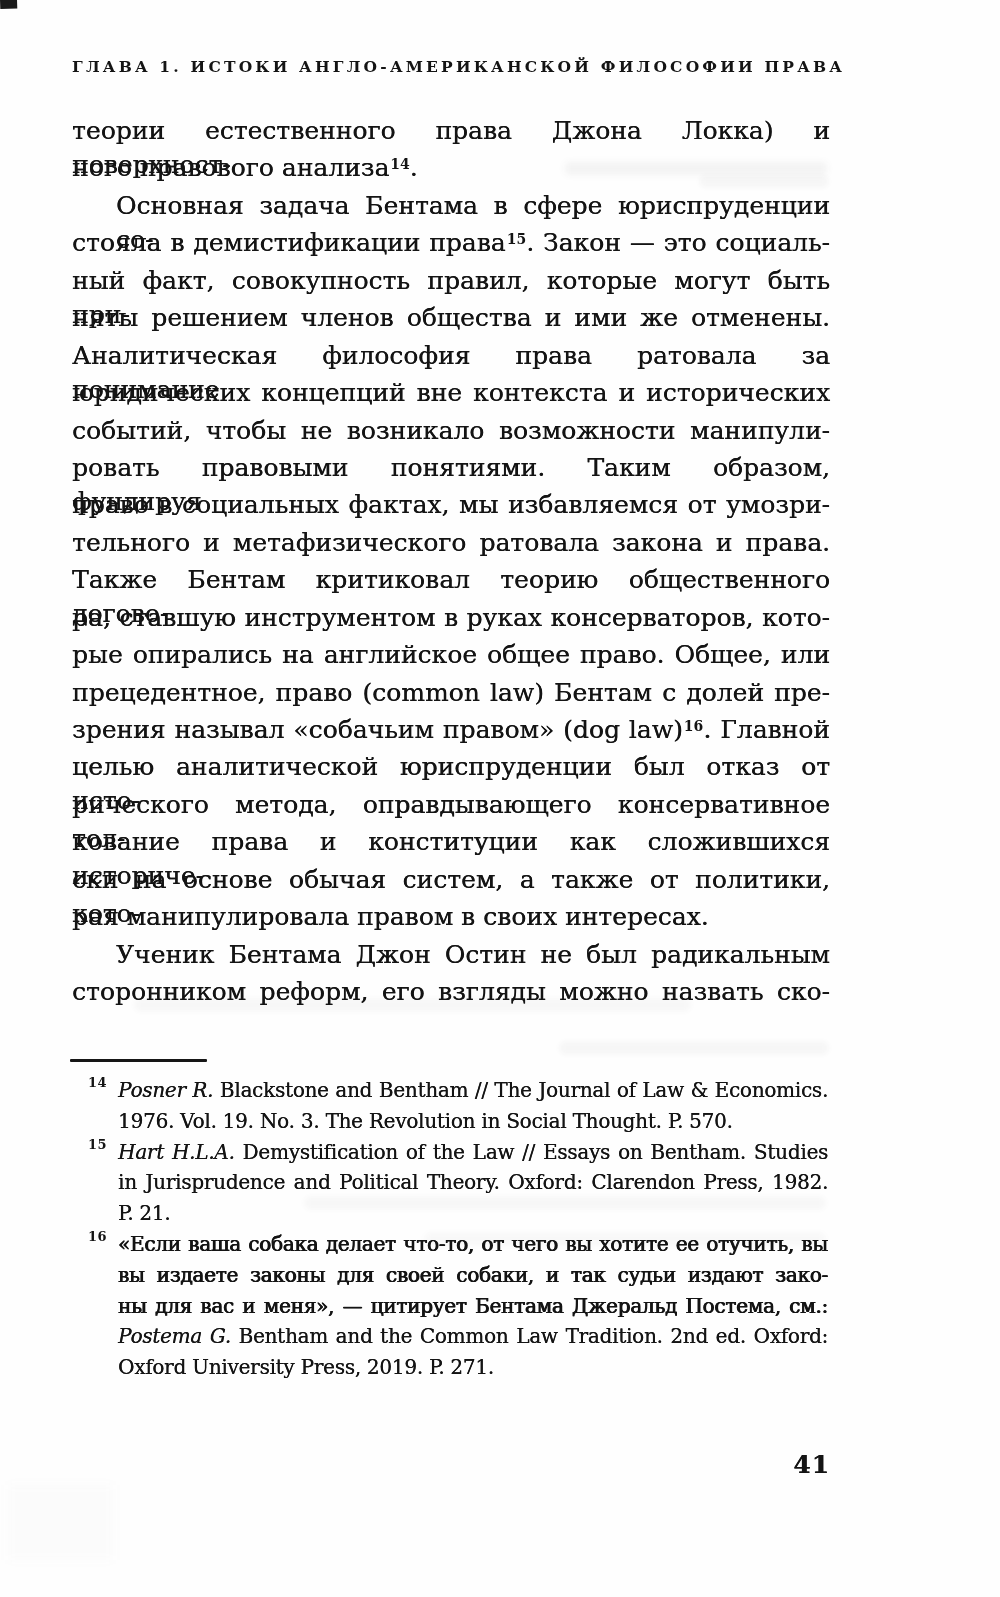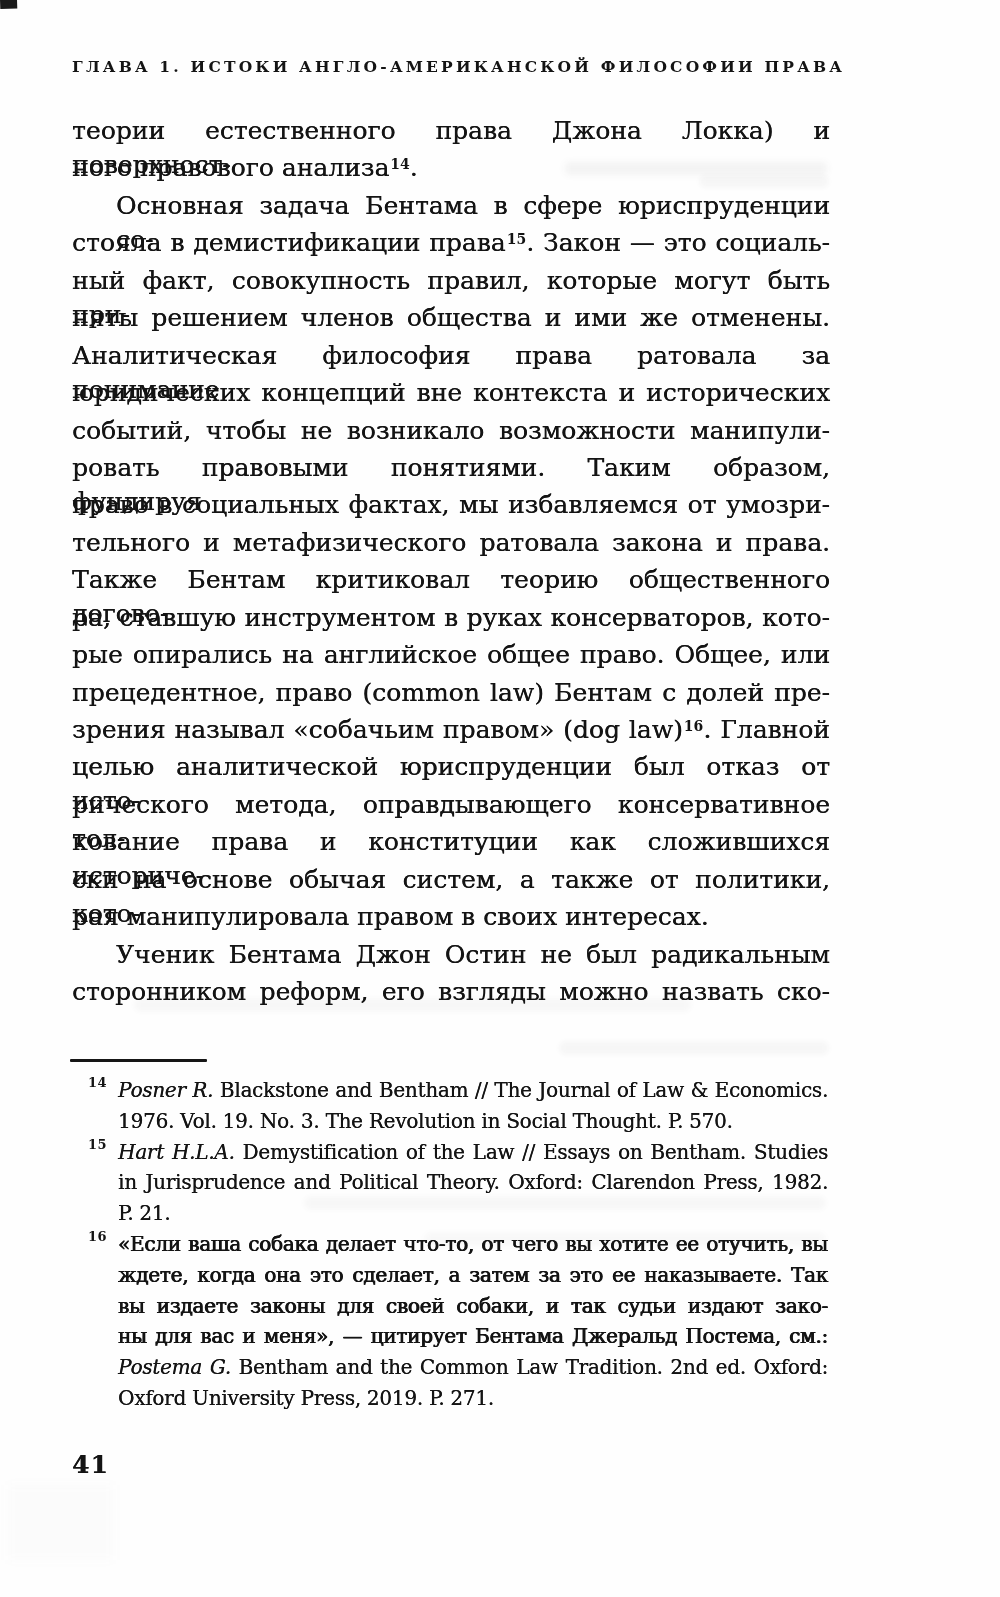"ждете, когда она это сделает," div.fline { html: <div><span>ждете, когда она это сделает, а затем за это ее наказываете. Так</span></div> -> none }
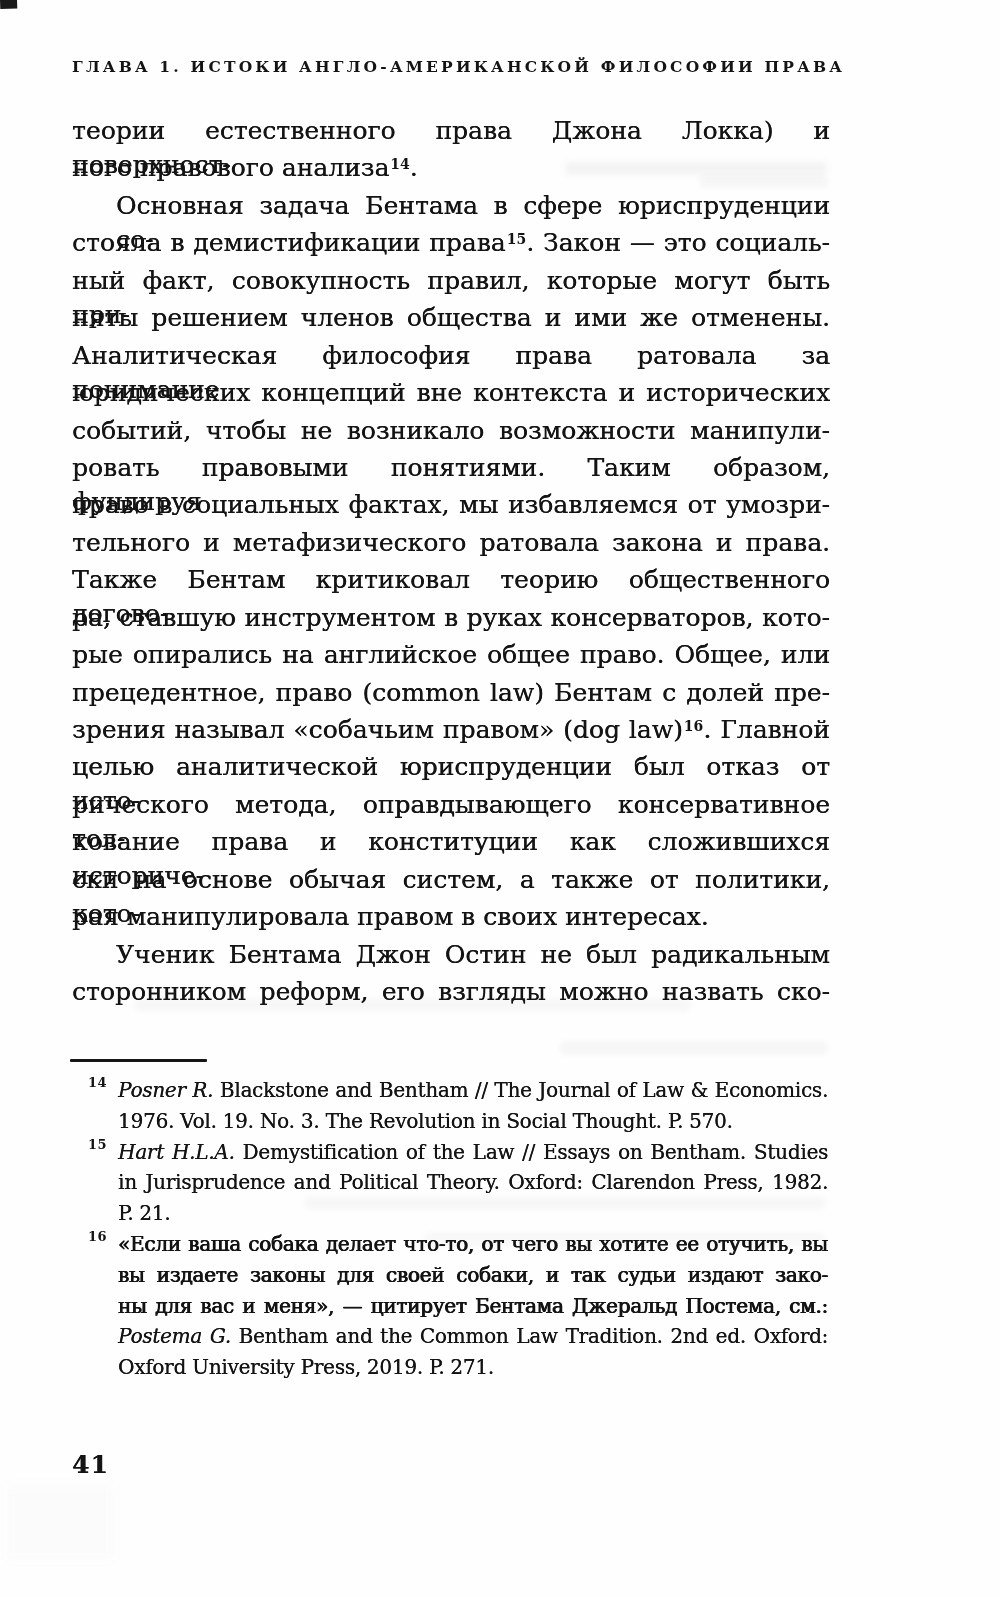"41" .page-number { text-align: left -> right }
